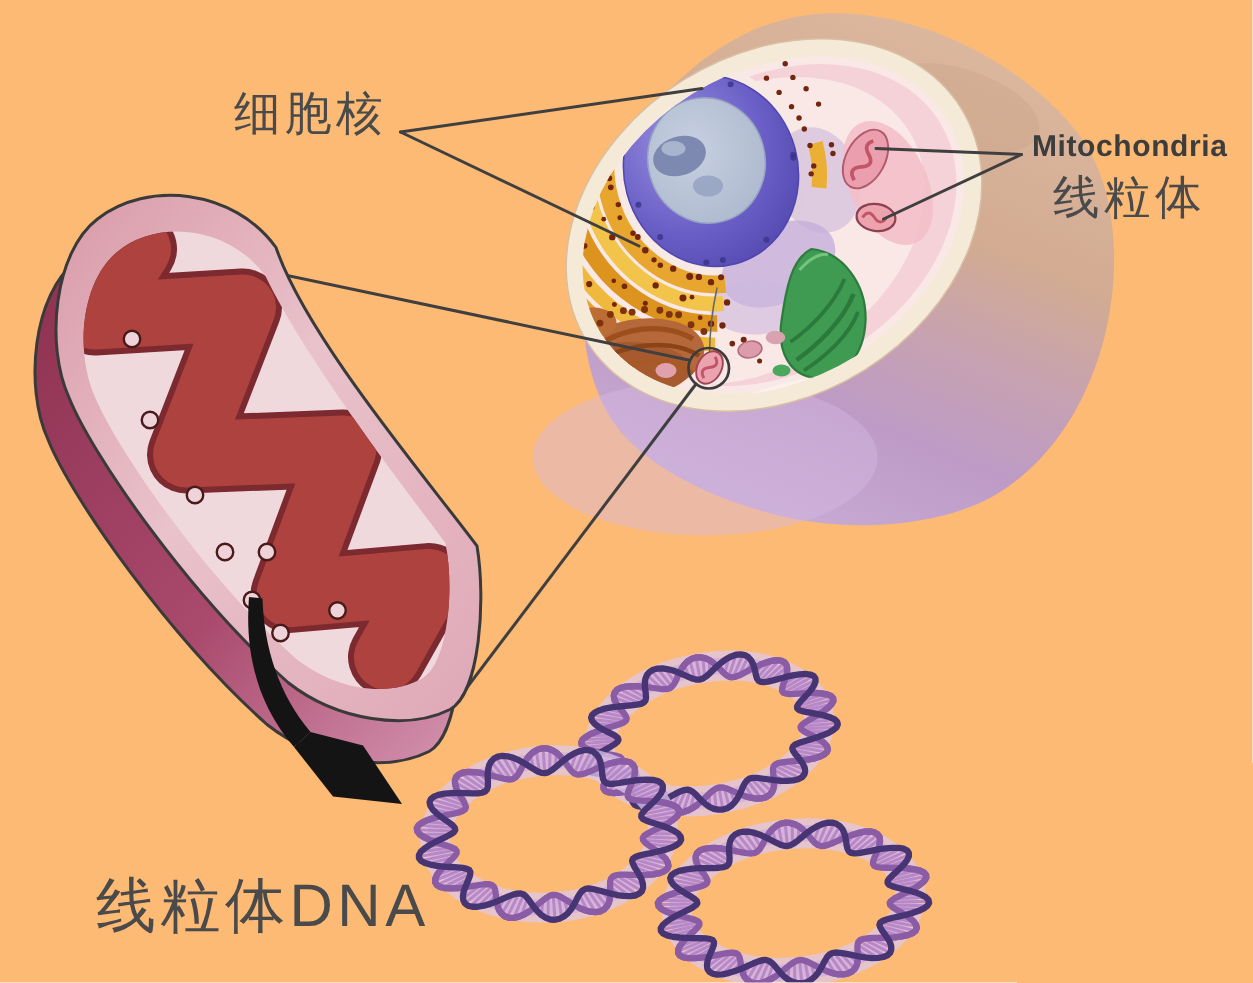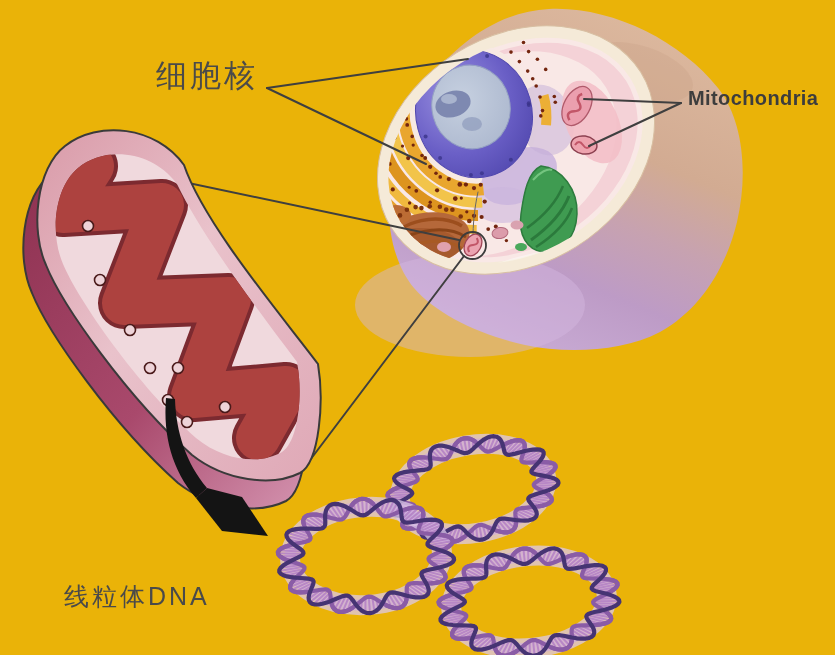"细胞核" .stage { background: #eab308 -> #fdba74 }
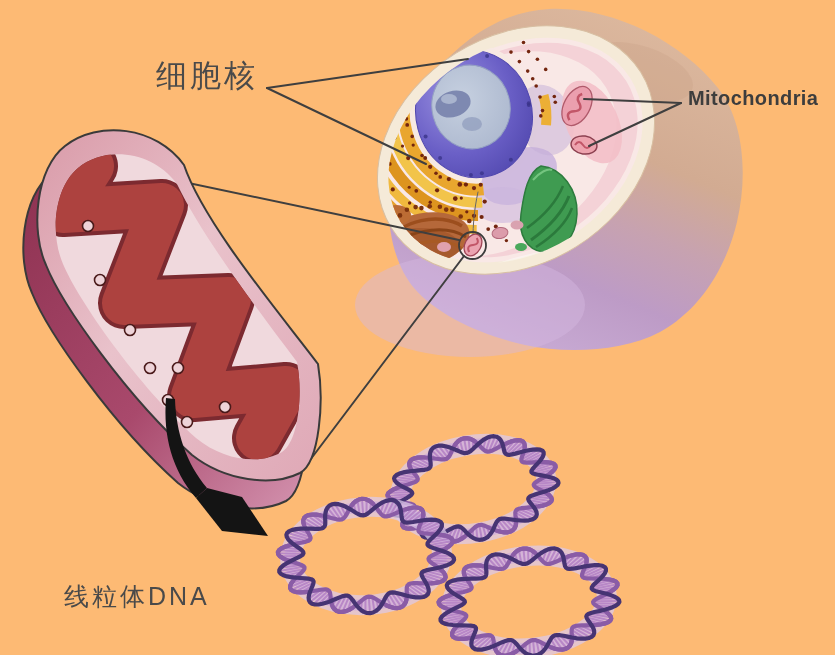"线粒体" div.lbl { html: none -> <div>线粒体</div> }
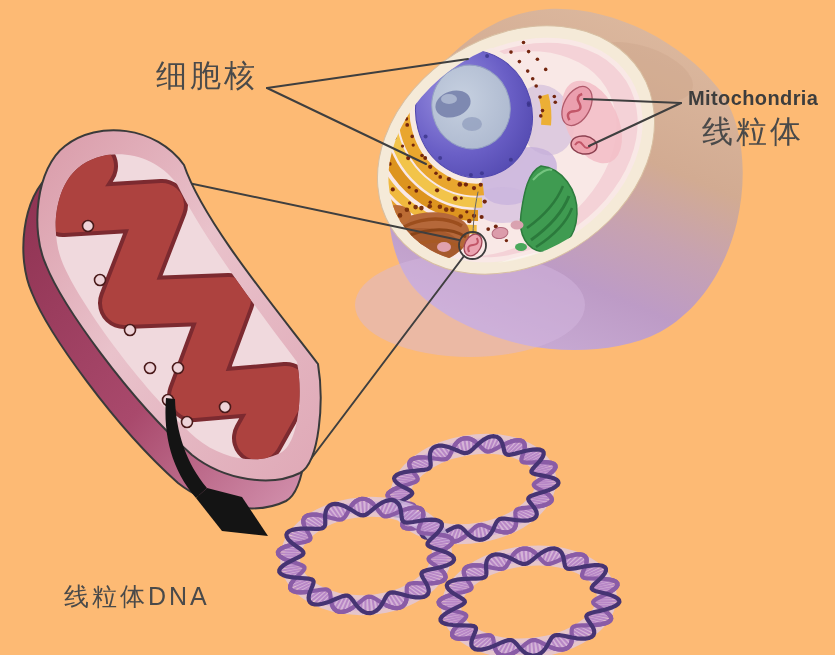"线粒体DNA" .pos-dna-zh { font-size: 25px -> 40px }
